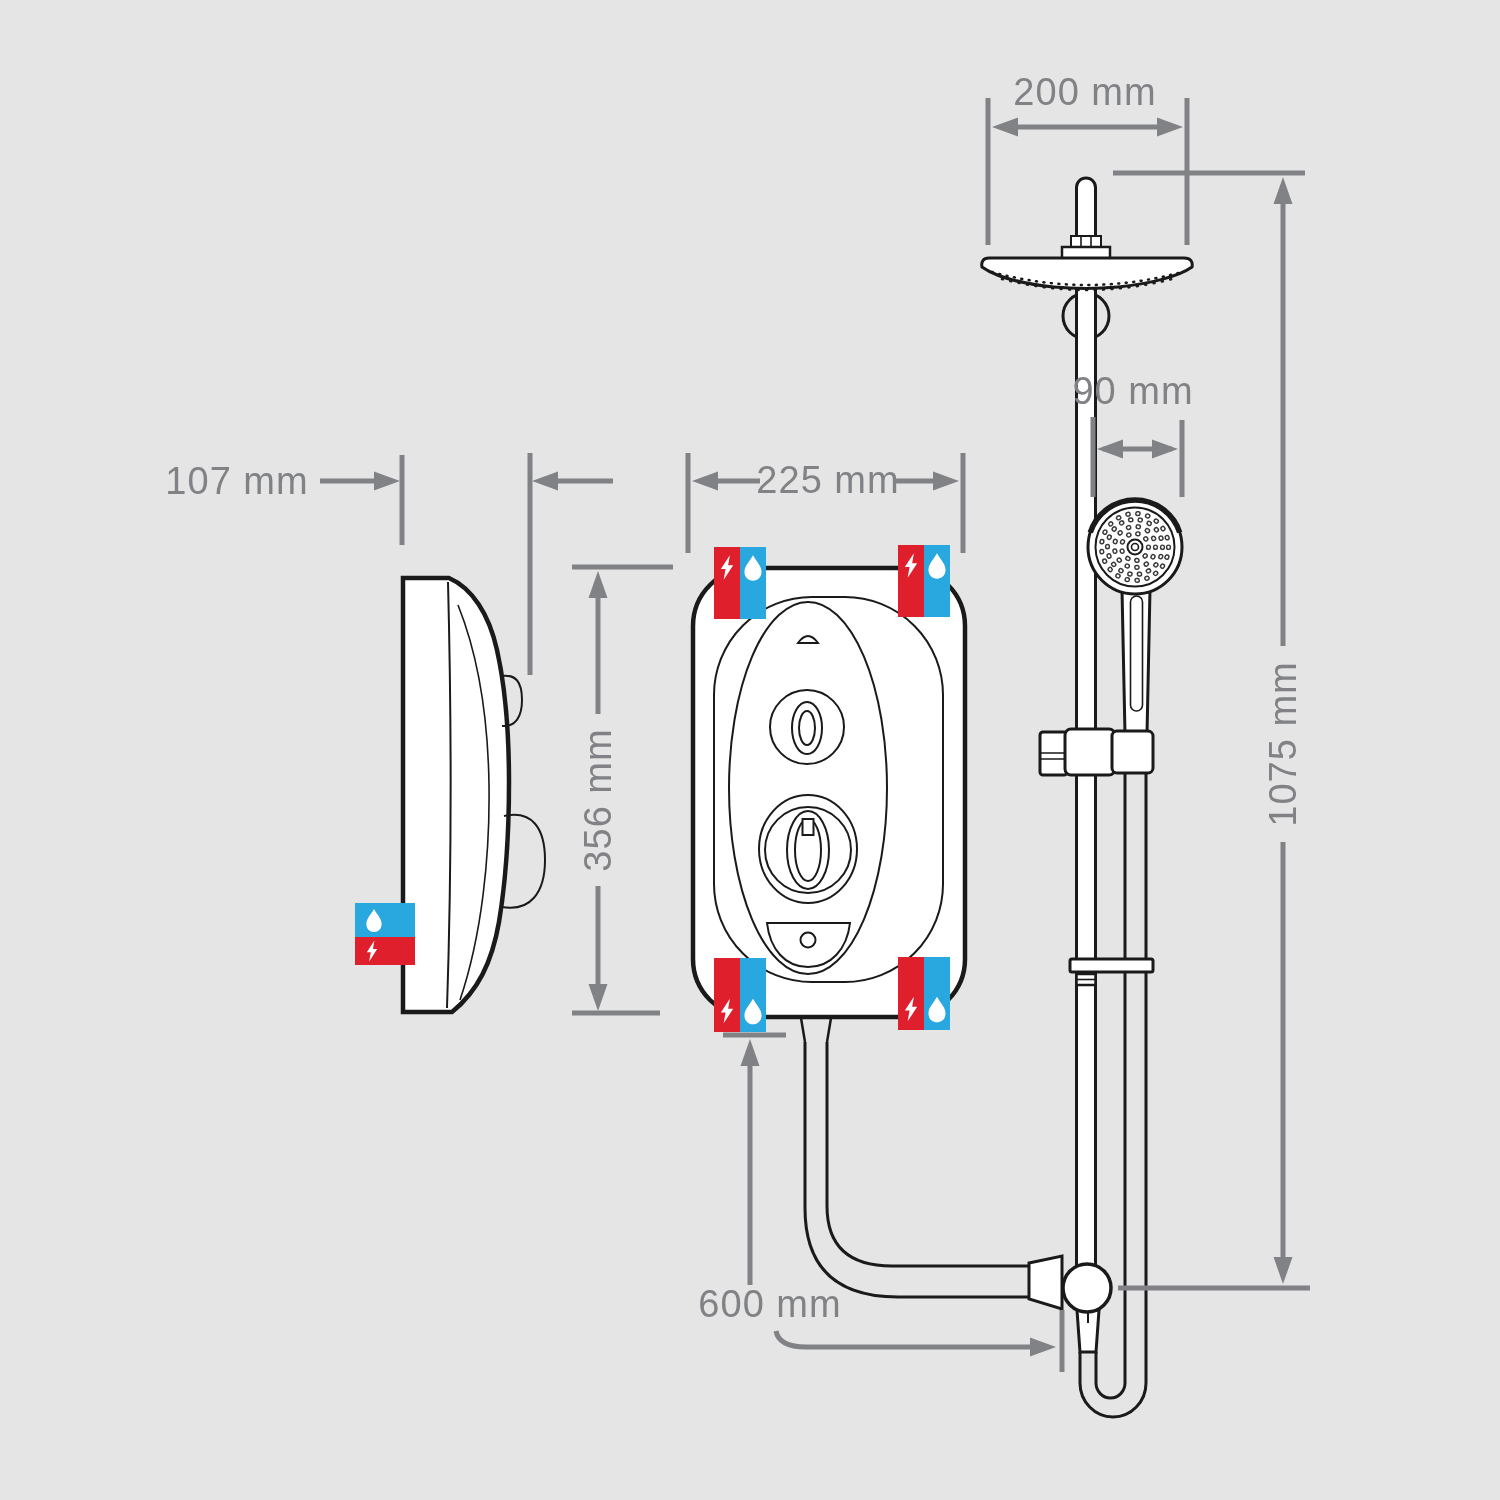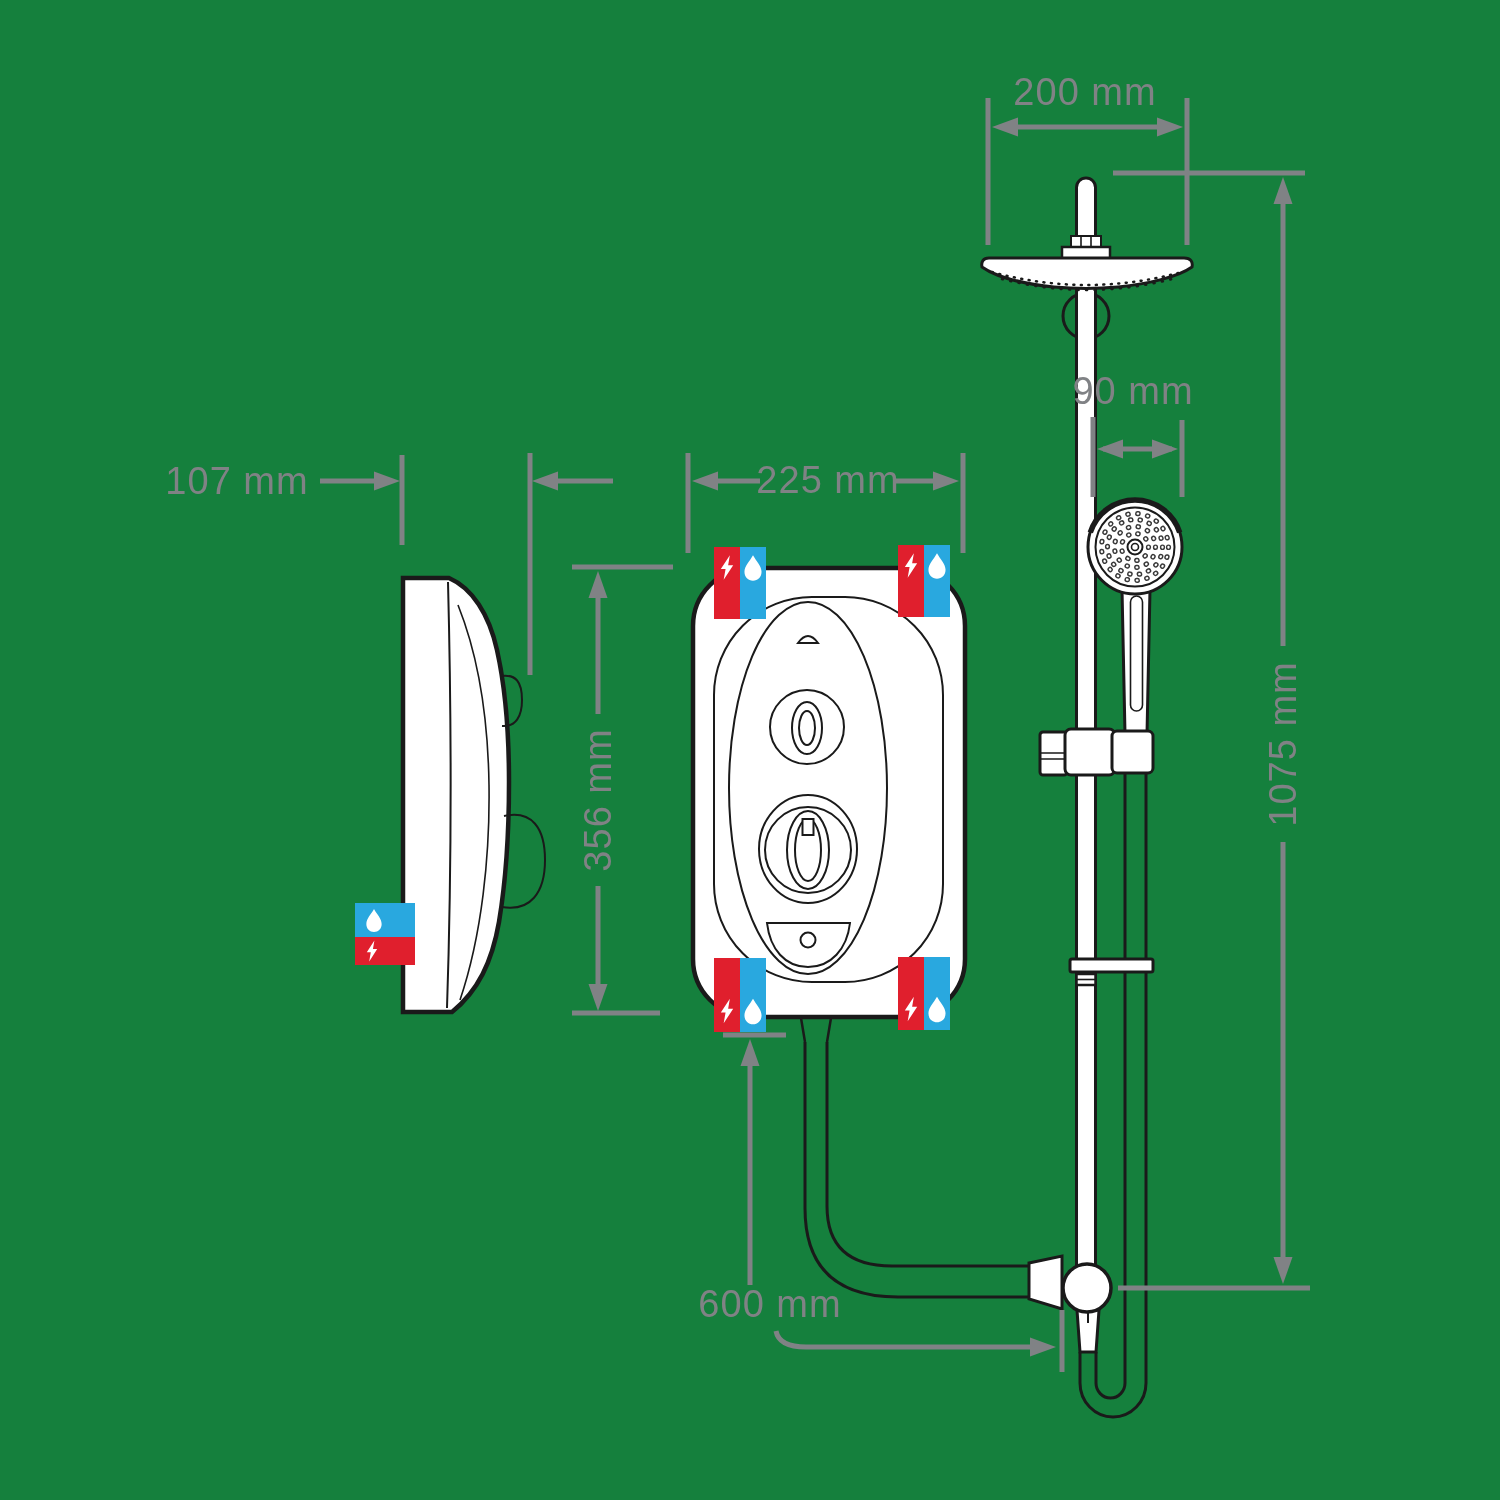"200 mm" .stage { background: #15803d -> #e5e5e5 }
